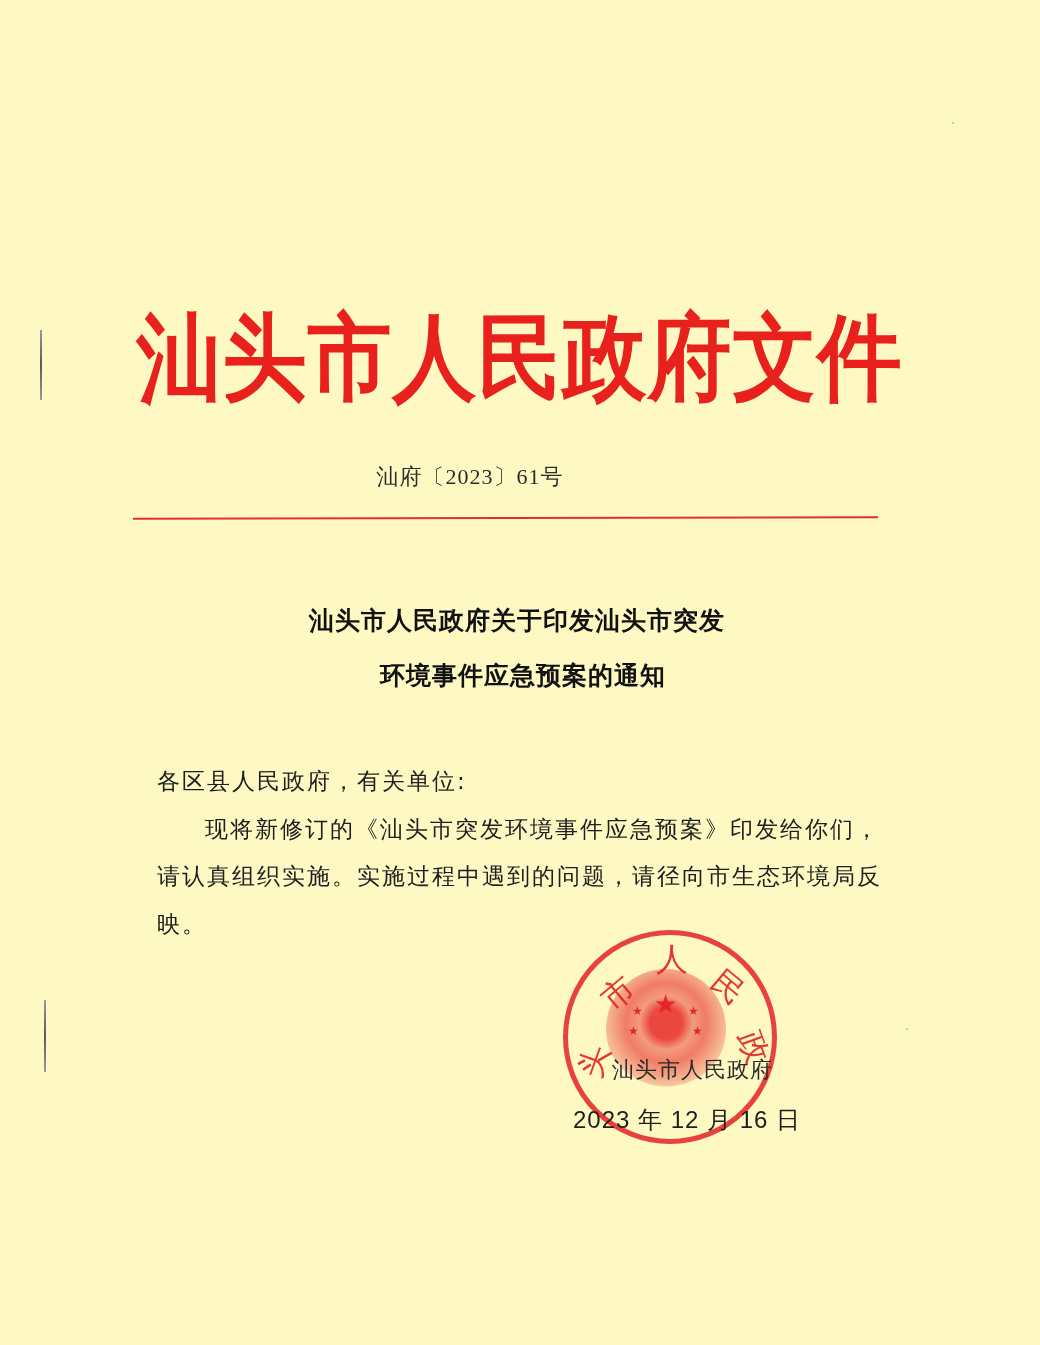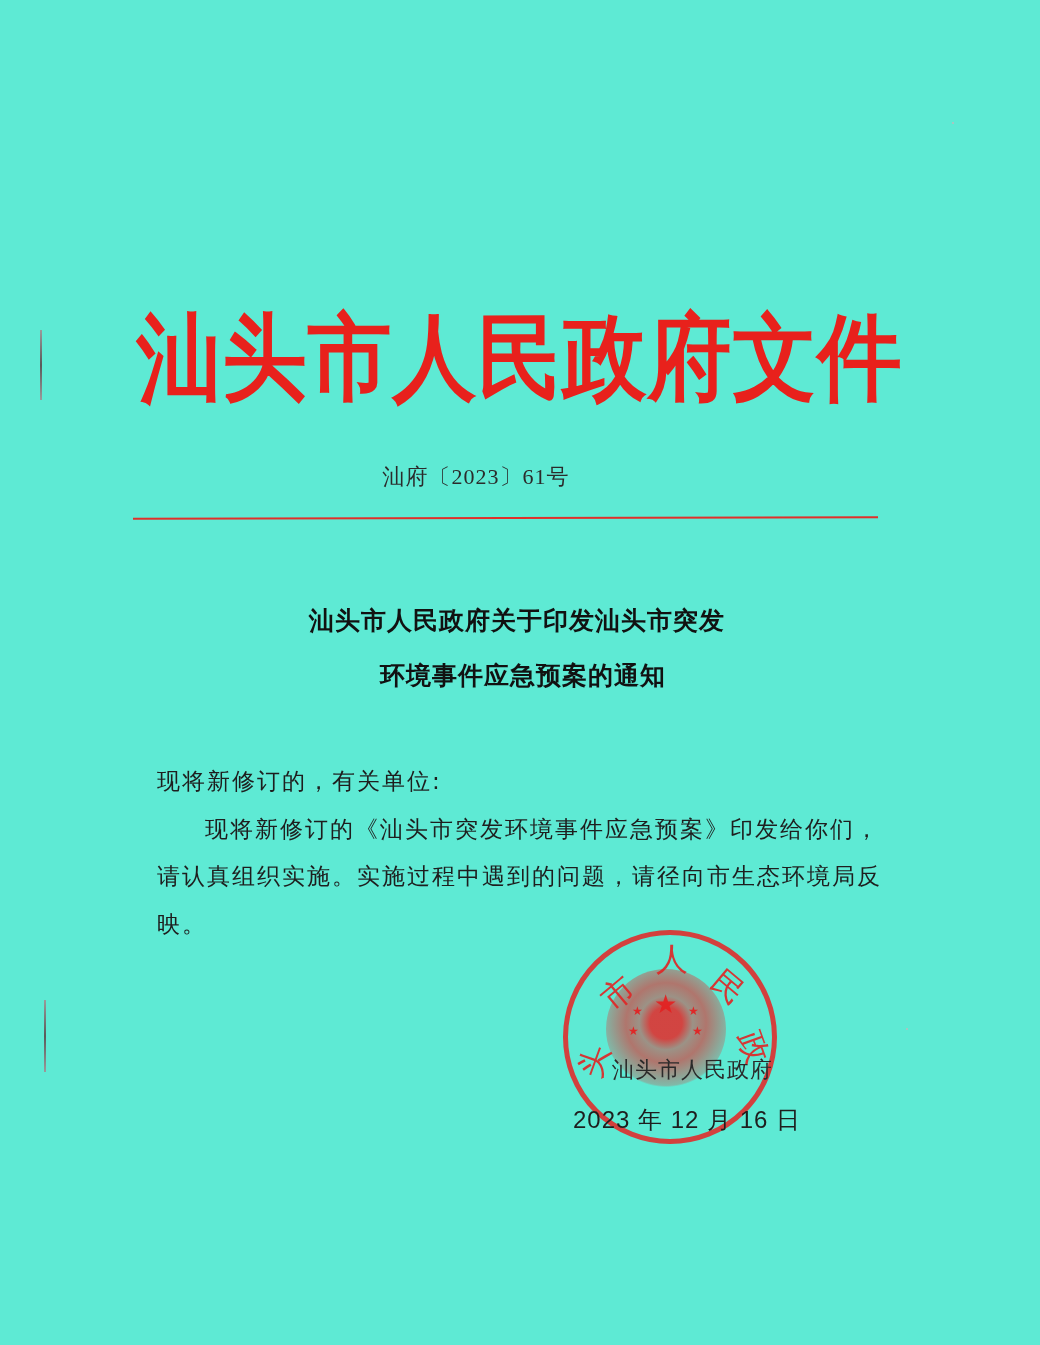"汕头市人民政府文件" .page { background: #5eead4 -> #fef9c3 }
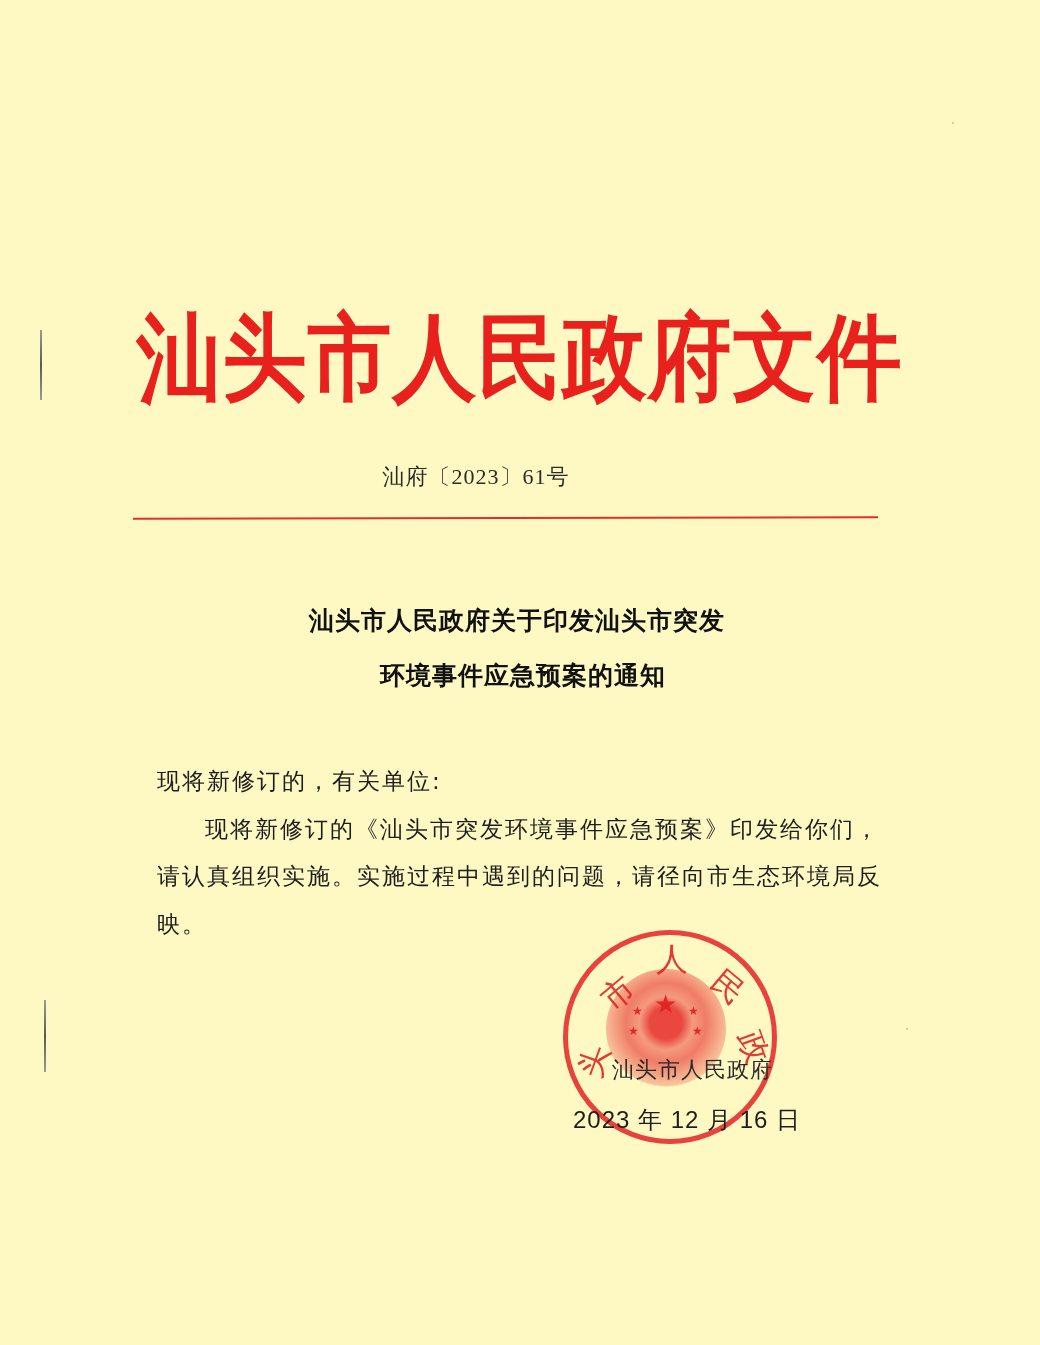"汕府〔2023〕61号" .doc-number { left: 10px -> 4px }
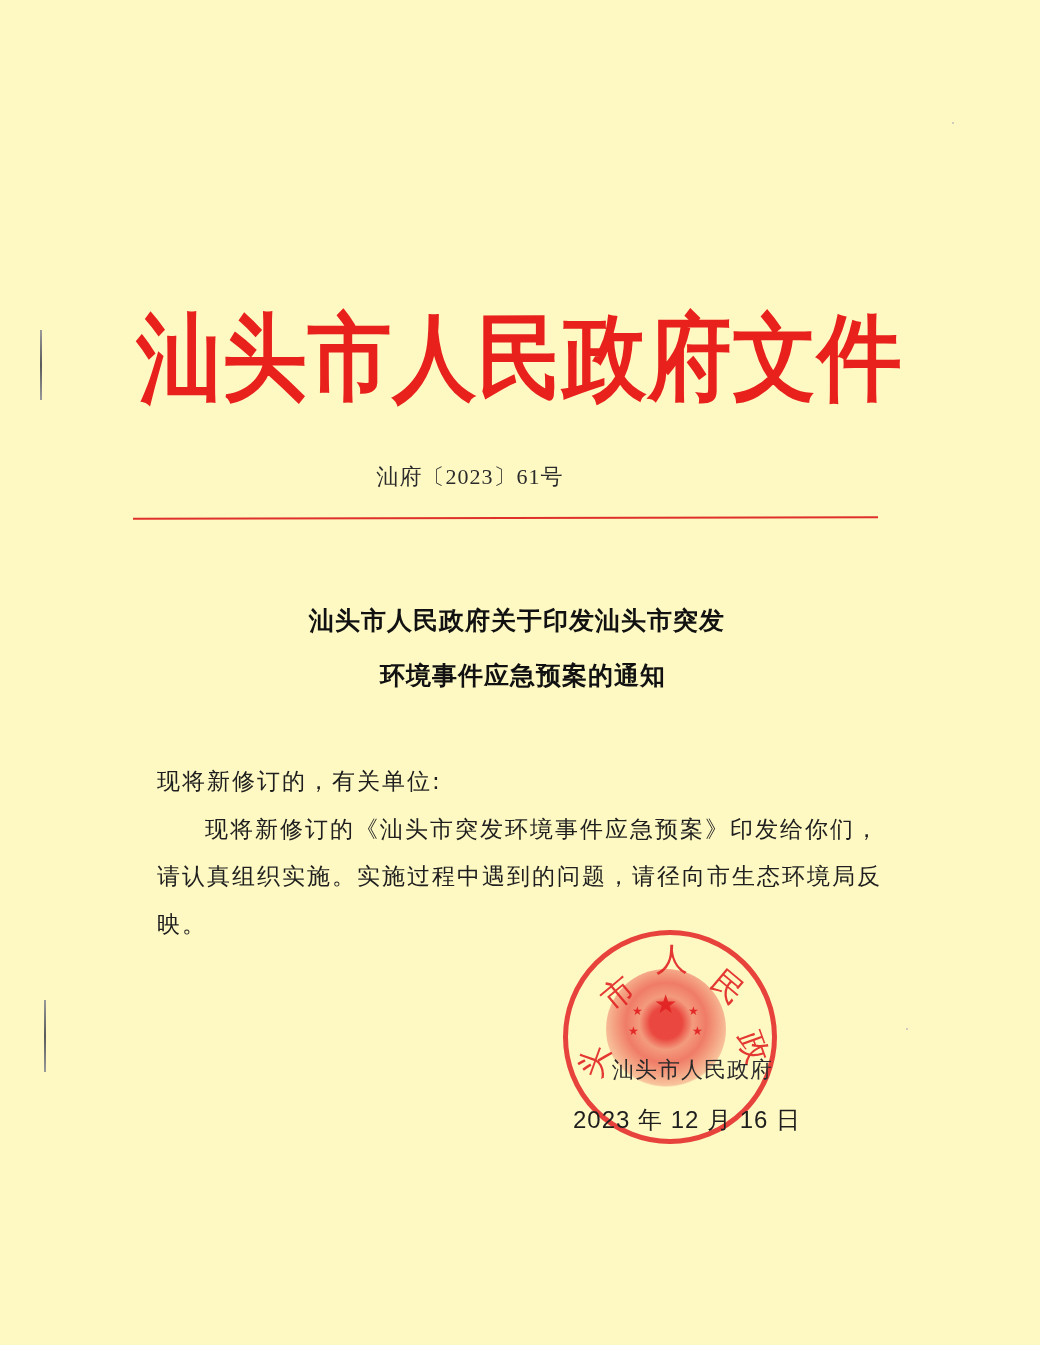"现将新修订的，有关单位:" div.body-text { text: 现将新修订的 -> 各区县人民政府 }
